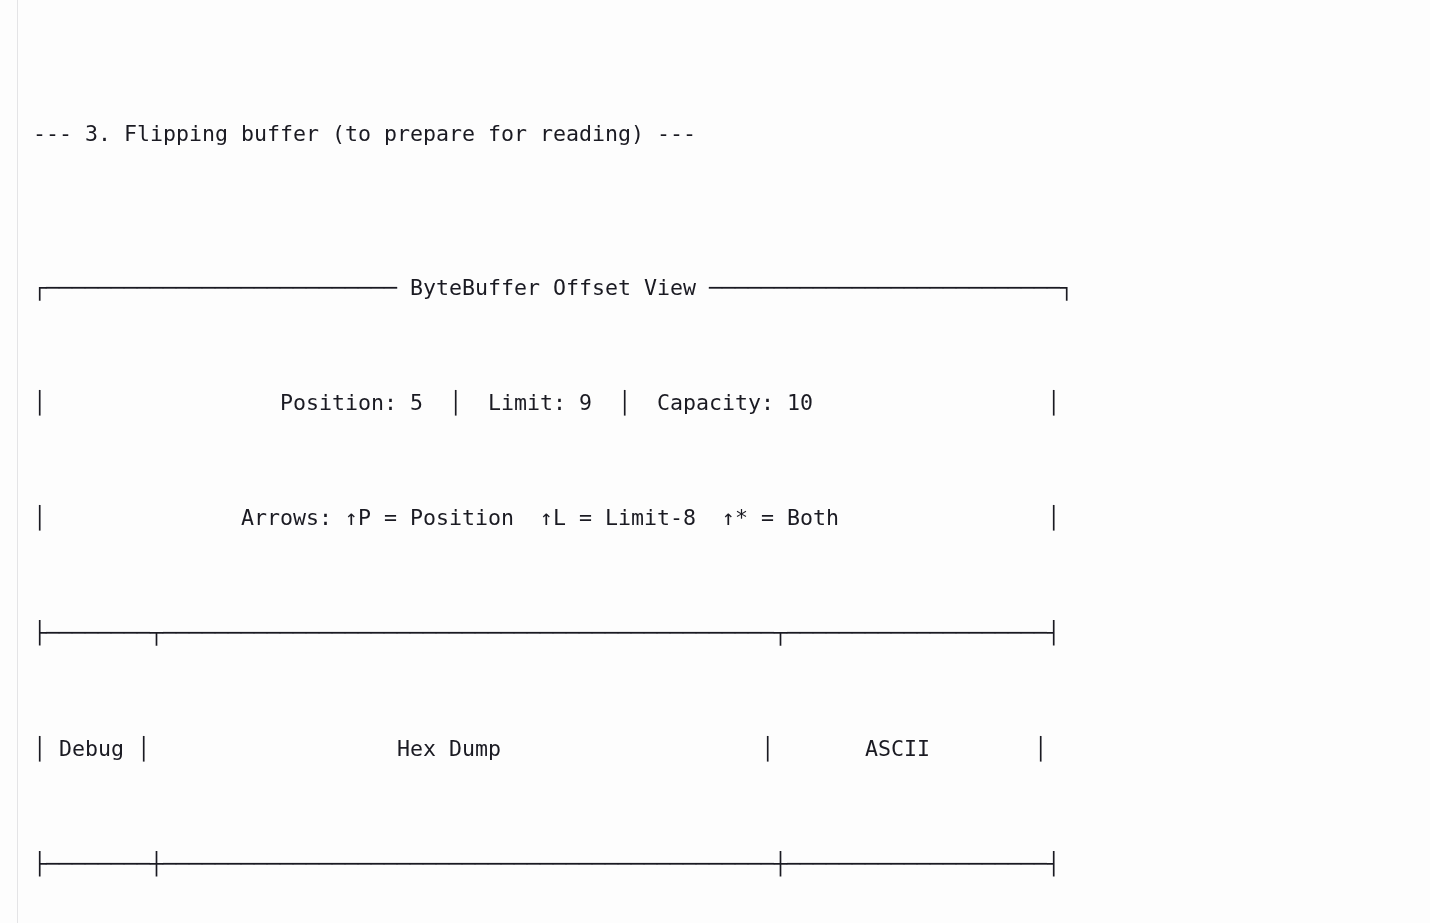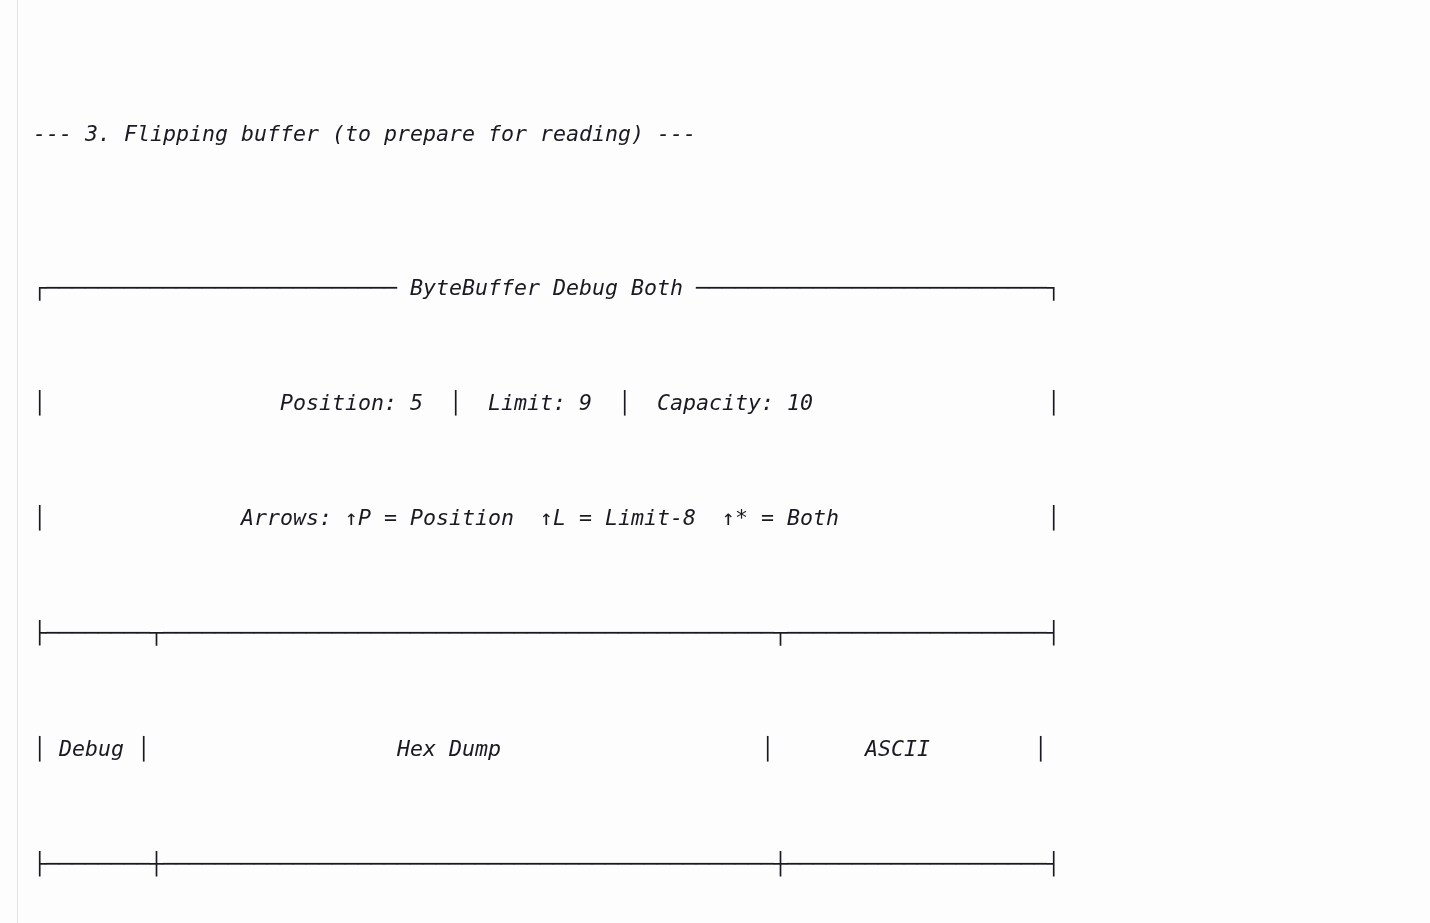"--- 3. Flipping buffer (to" .line { font-style: italic -> none }
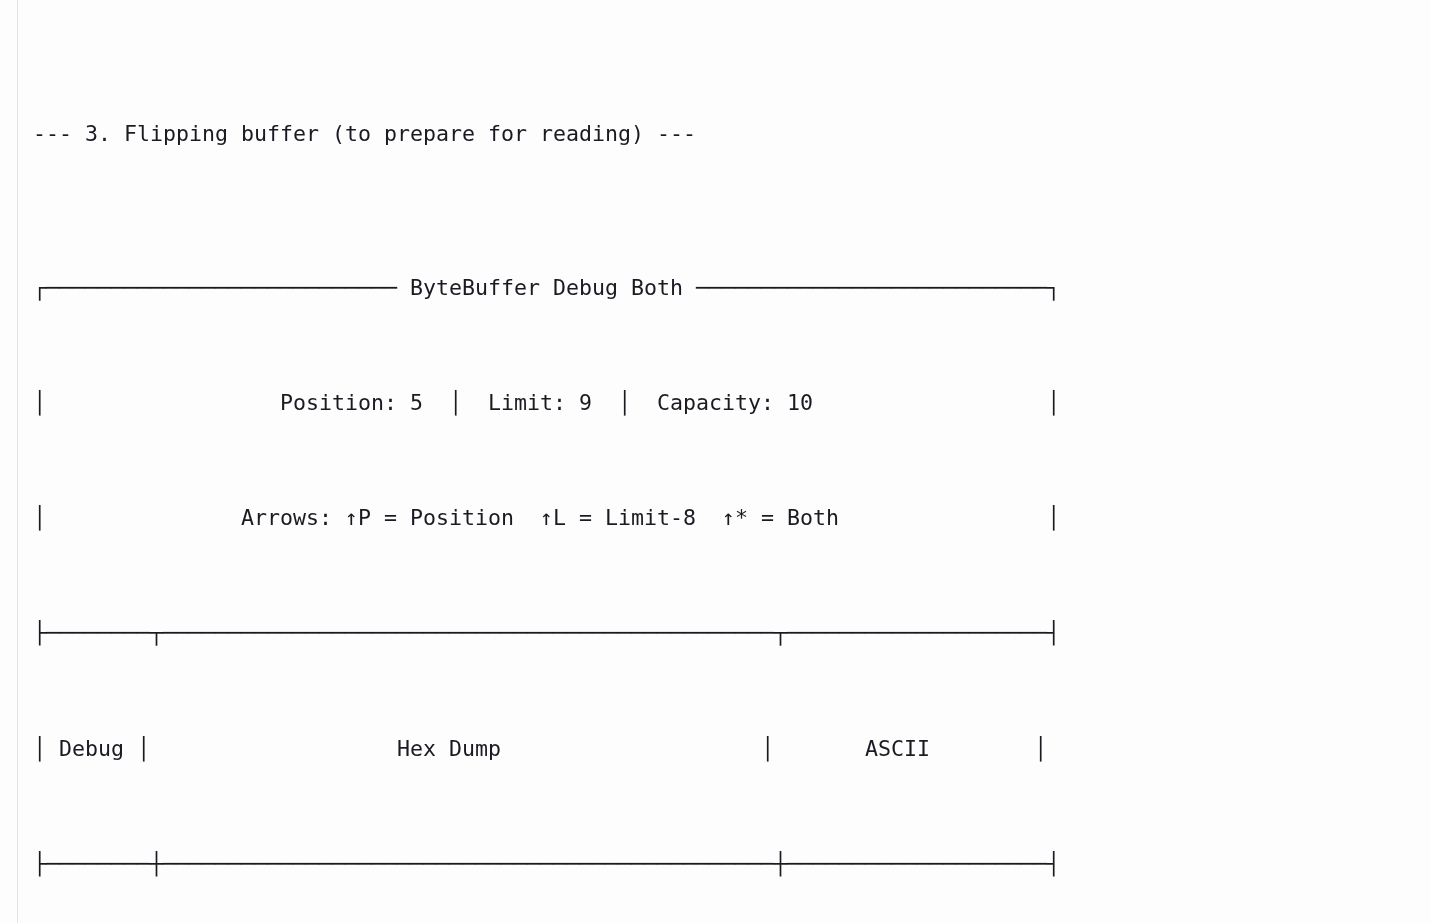"┌─────────────────────────── ByteBuffer" span.line { text: Debug Both -> Offset View }
